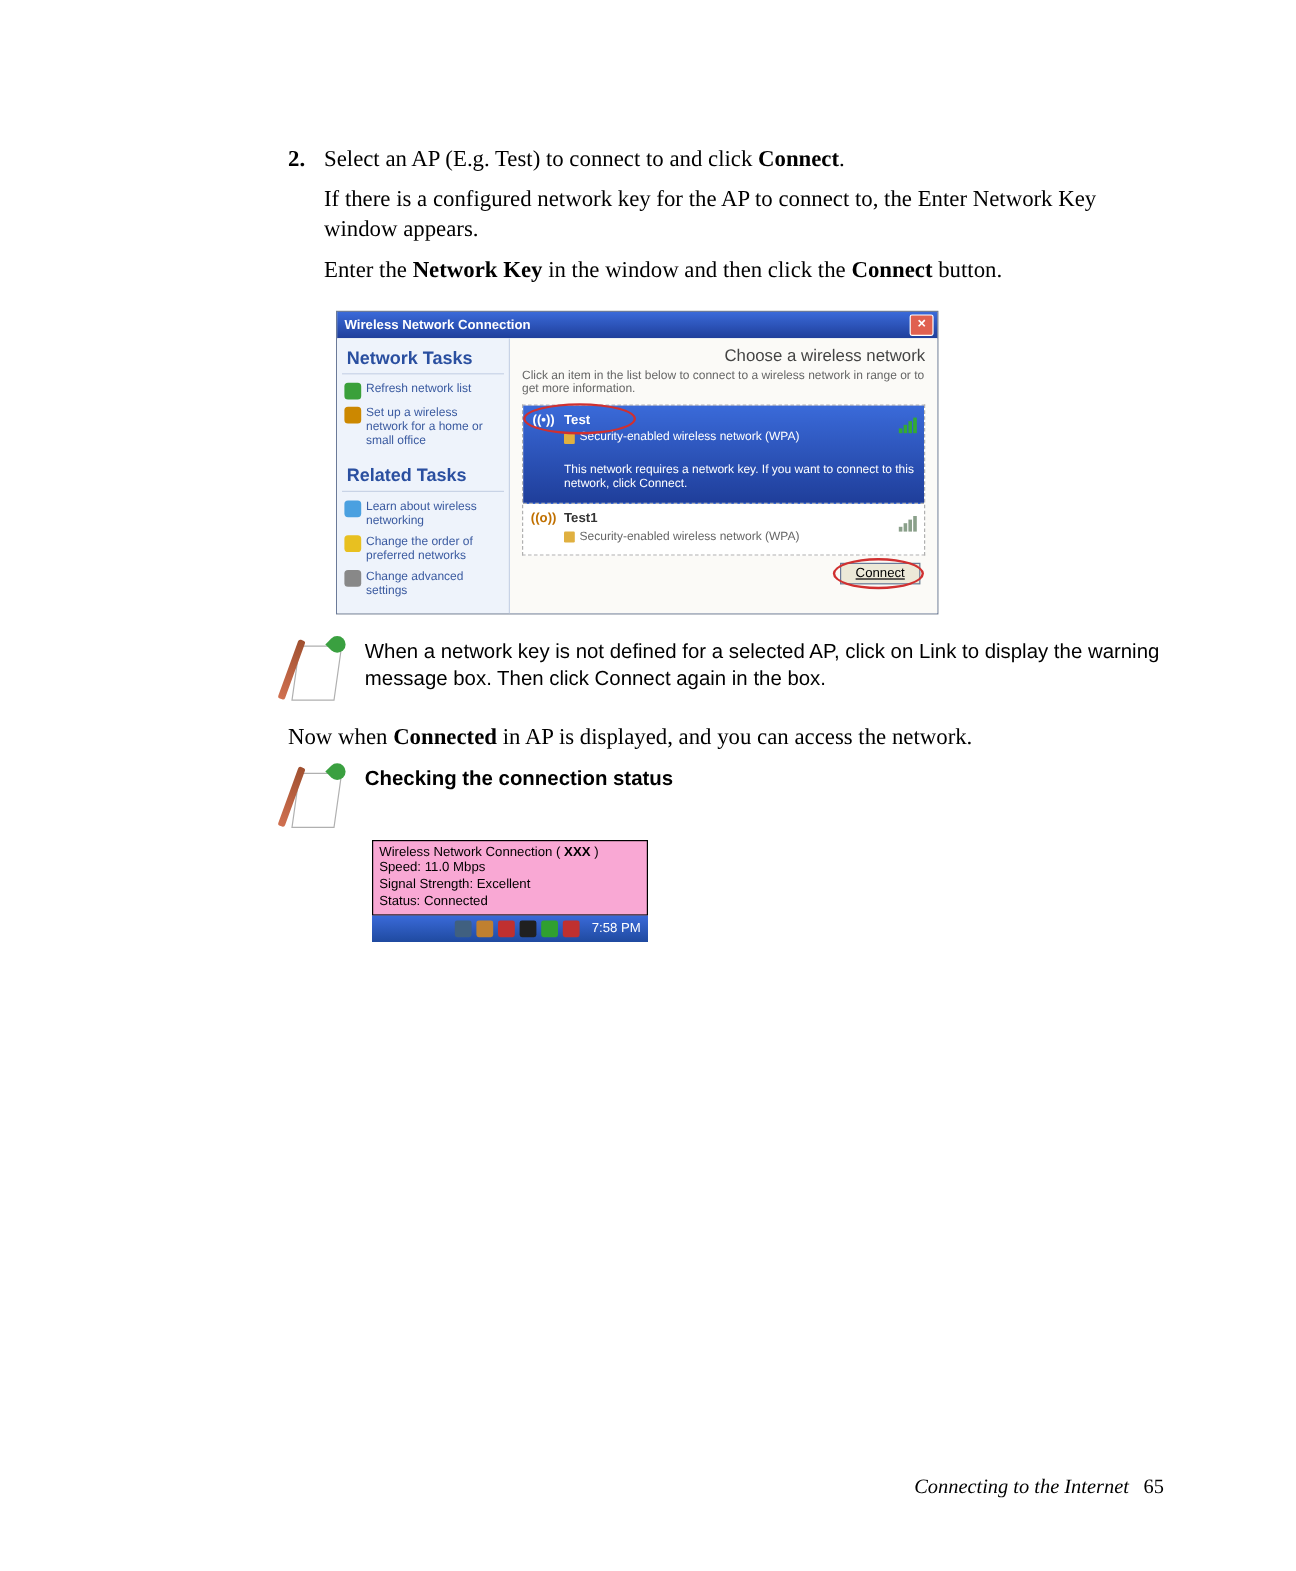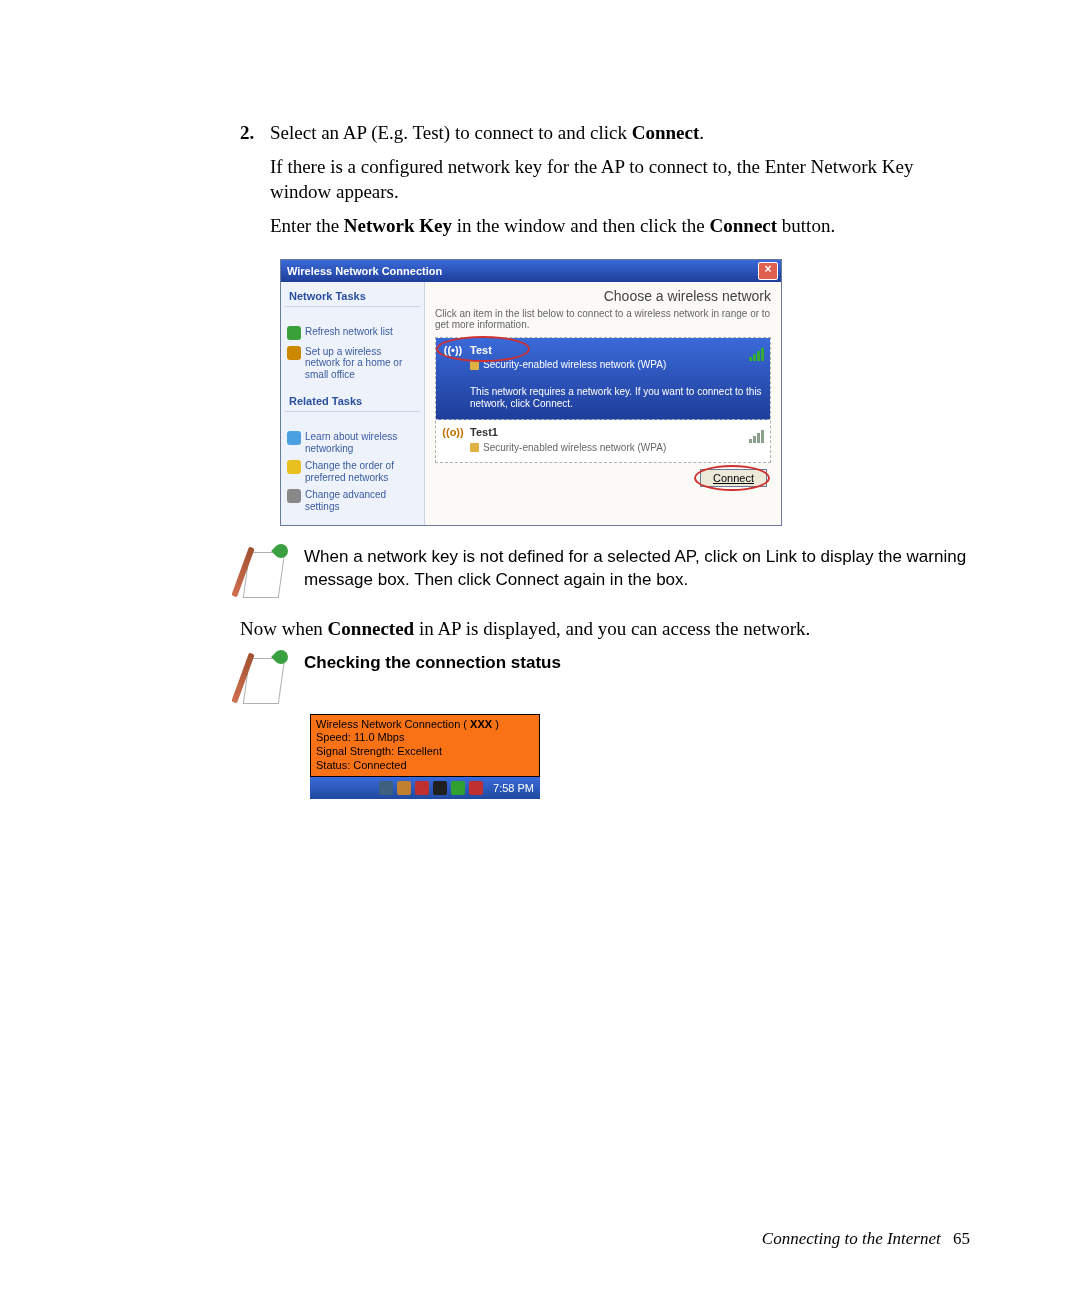"Network Tasks" .sidebar-section-title { font-size: 11px -> 15px; margin-bottom: 16px -> 4px }
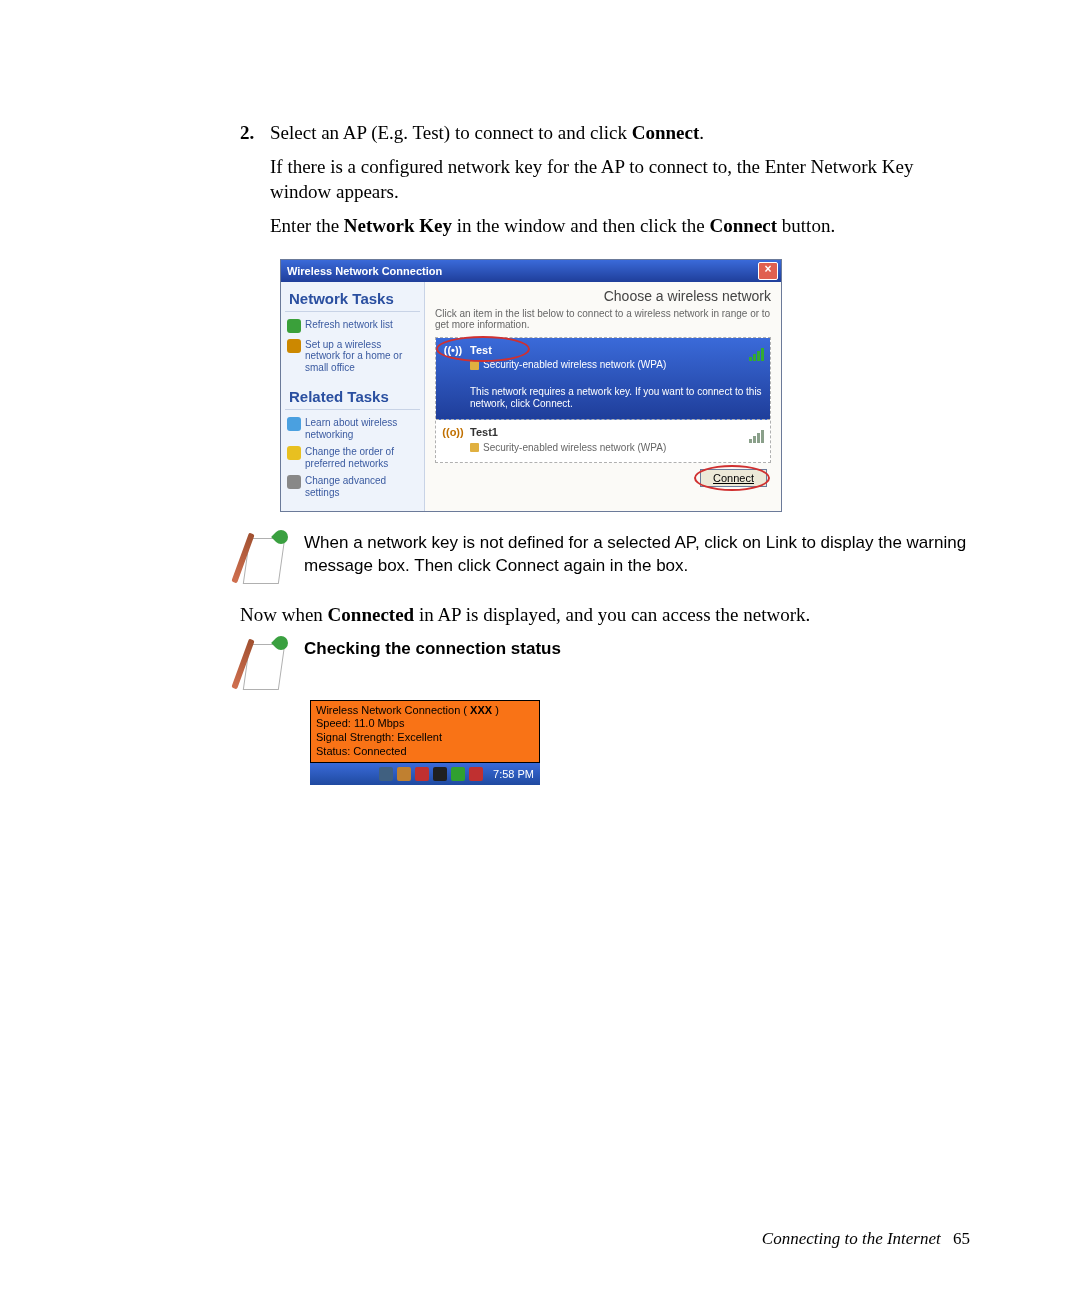"Wireless Network Connection ( XXX" .tt-yellow { background: #f97316 -> #f9a8d4 }
